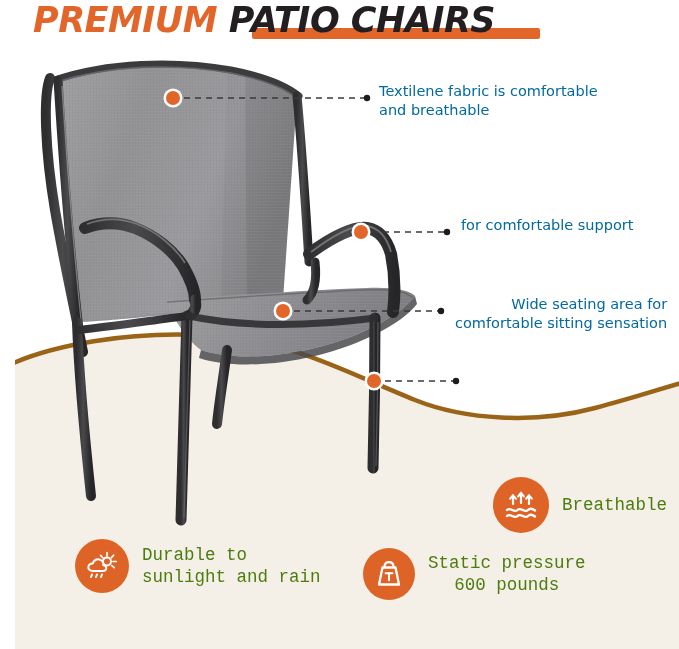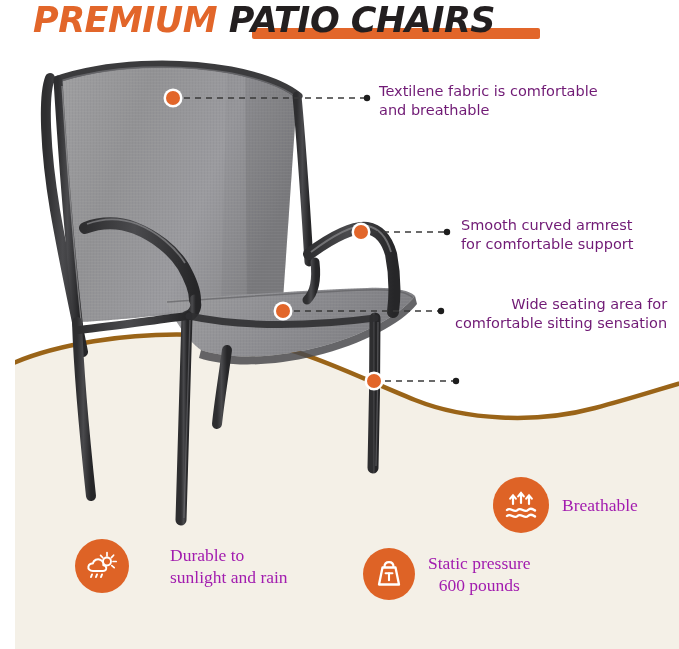"Textilene fabric is comfortable" .callout { color: #701a75 -> #0369a1 }
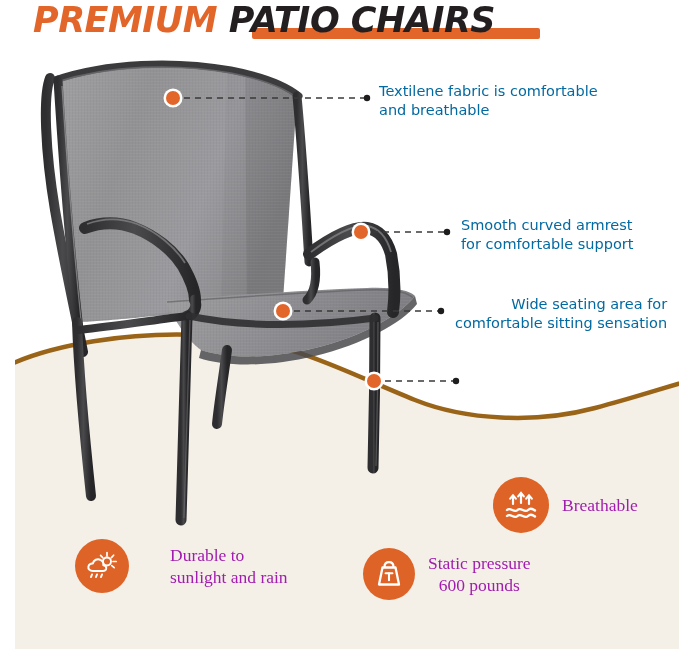"Smooth curved armrest" span { html: <span>Smooth curved armrest</span> -> none }
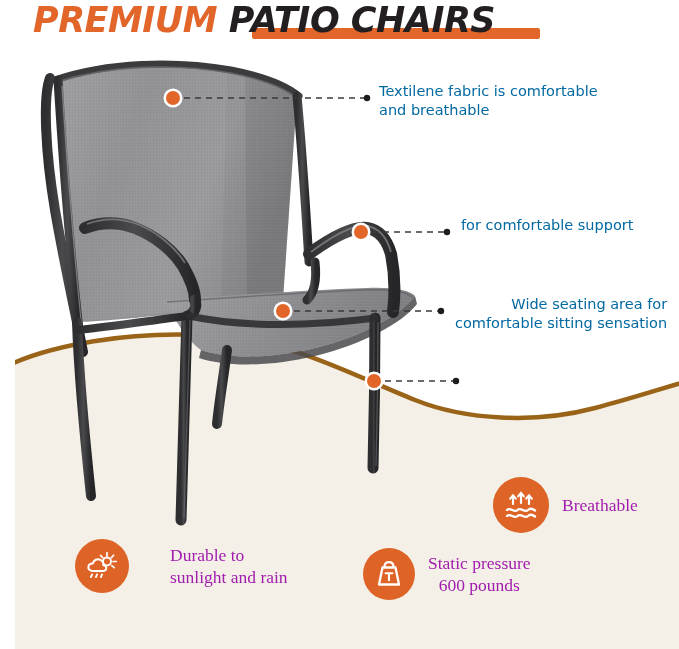"Breathable" .badge-label { color: #a21caf -> #4d7c0f; font-family: Liberation Serif, serif -> Liberation Mono, monospace }
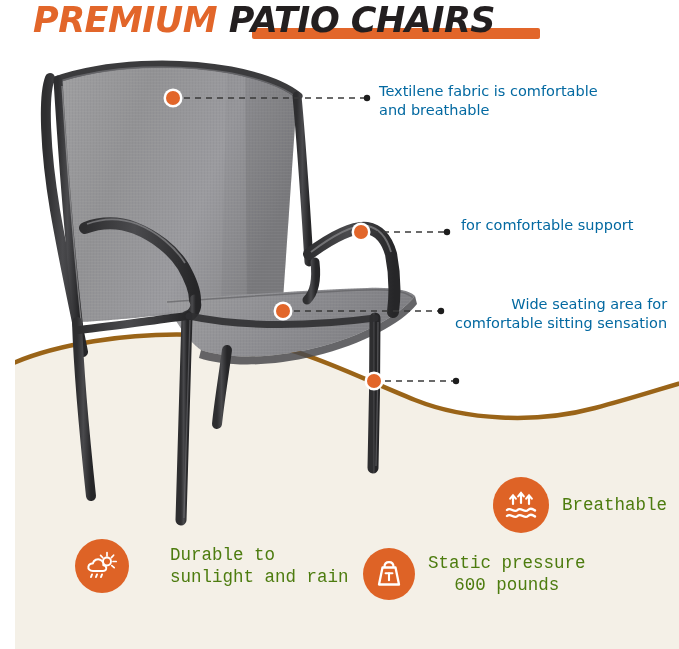"Durable to" #badge-durable { gap: 28px -> none }
